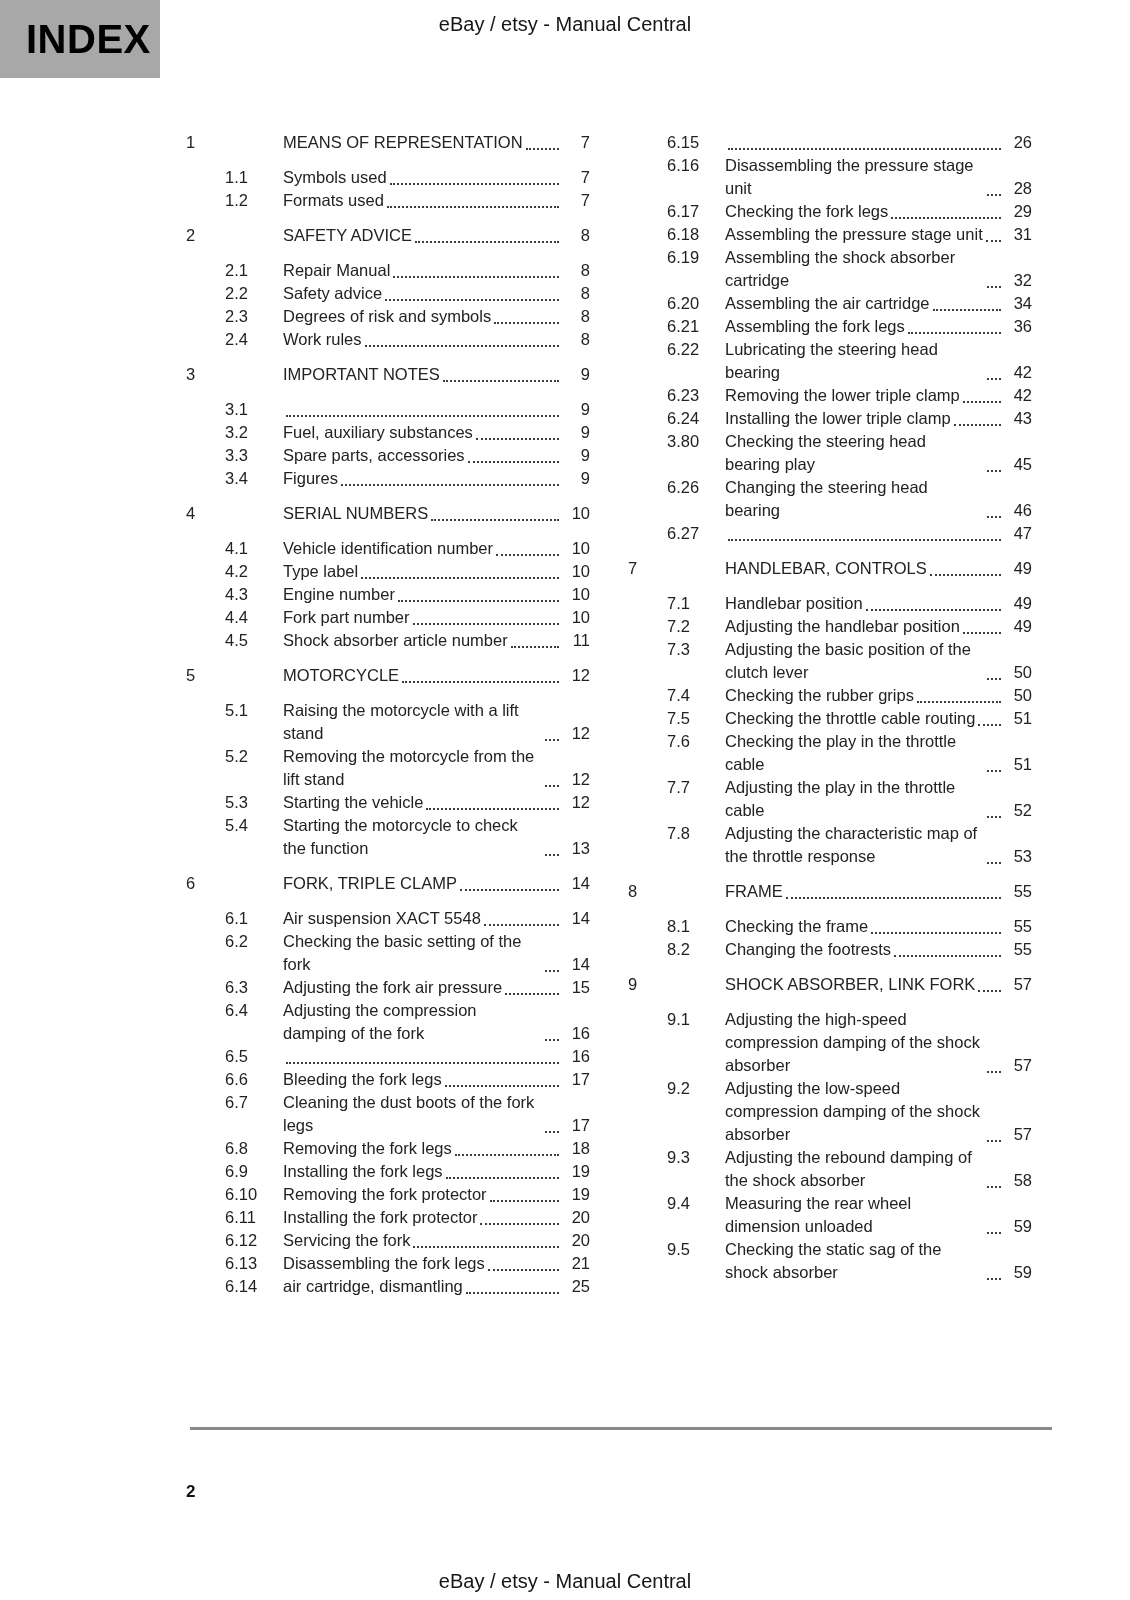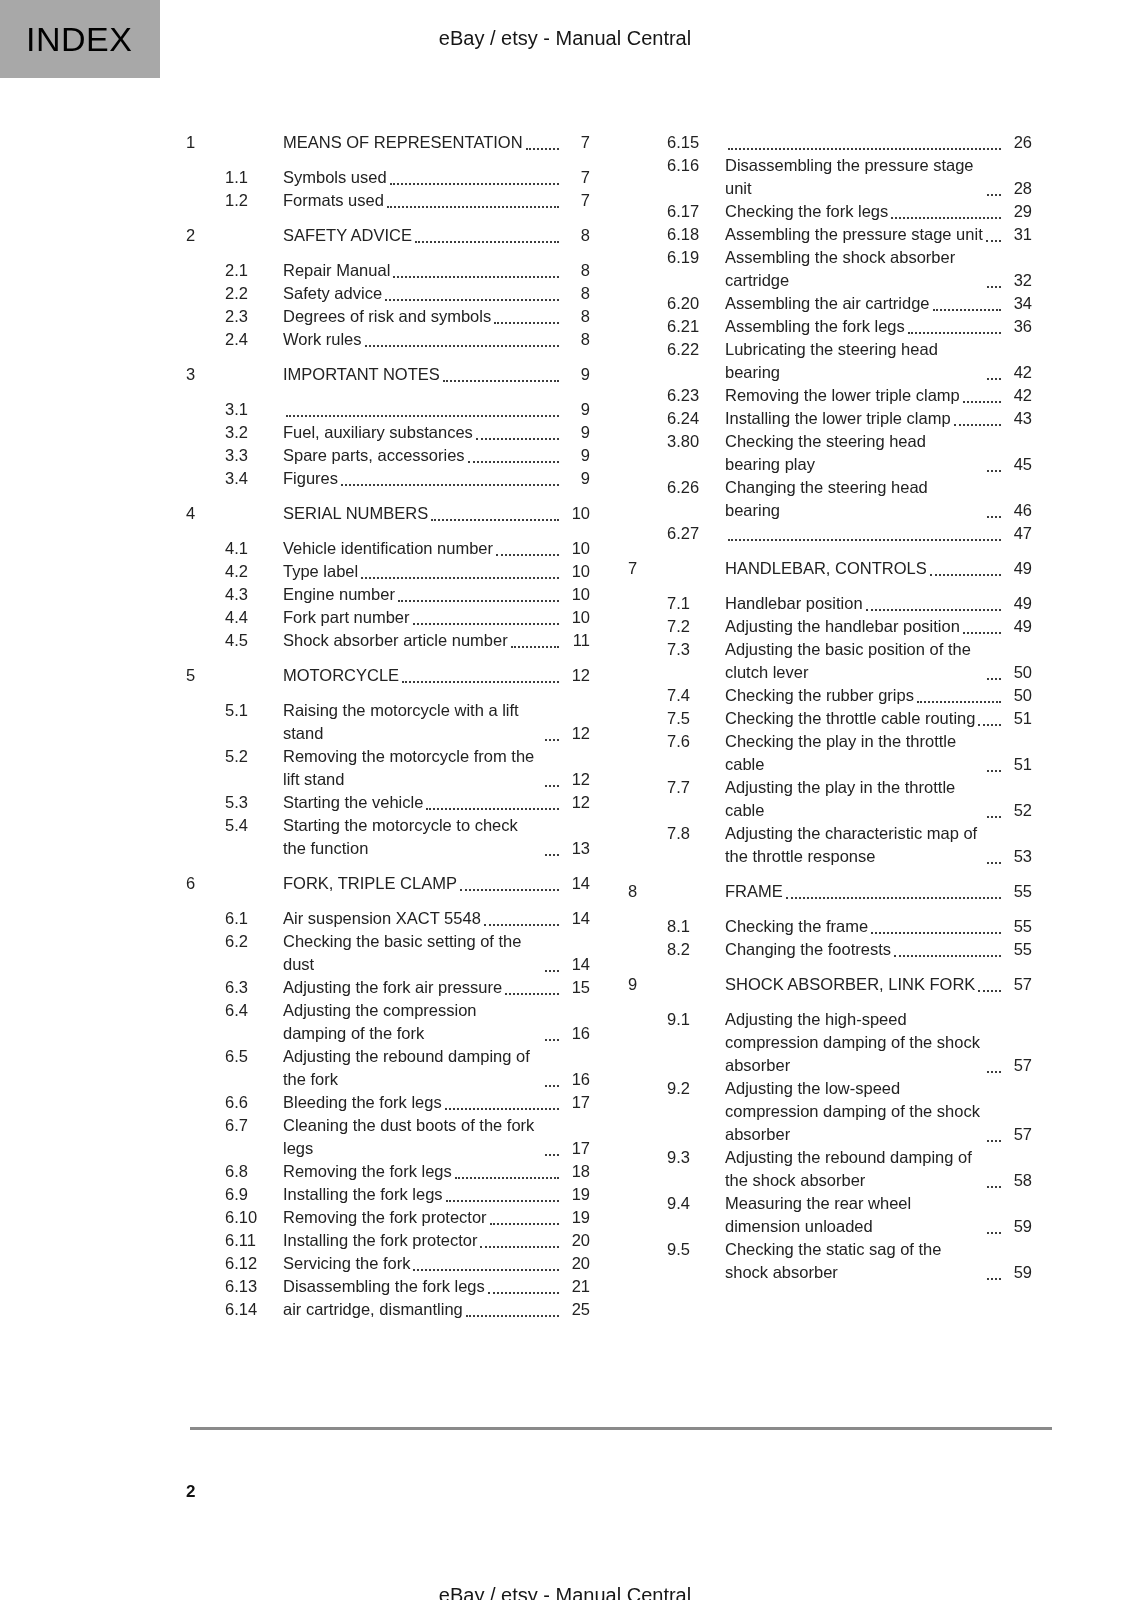"INDEX" .index-box .index-label { font-size: 34px -> 40px; font-weight: normal -> bold }
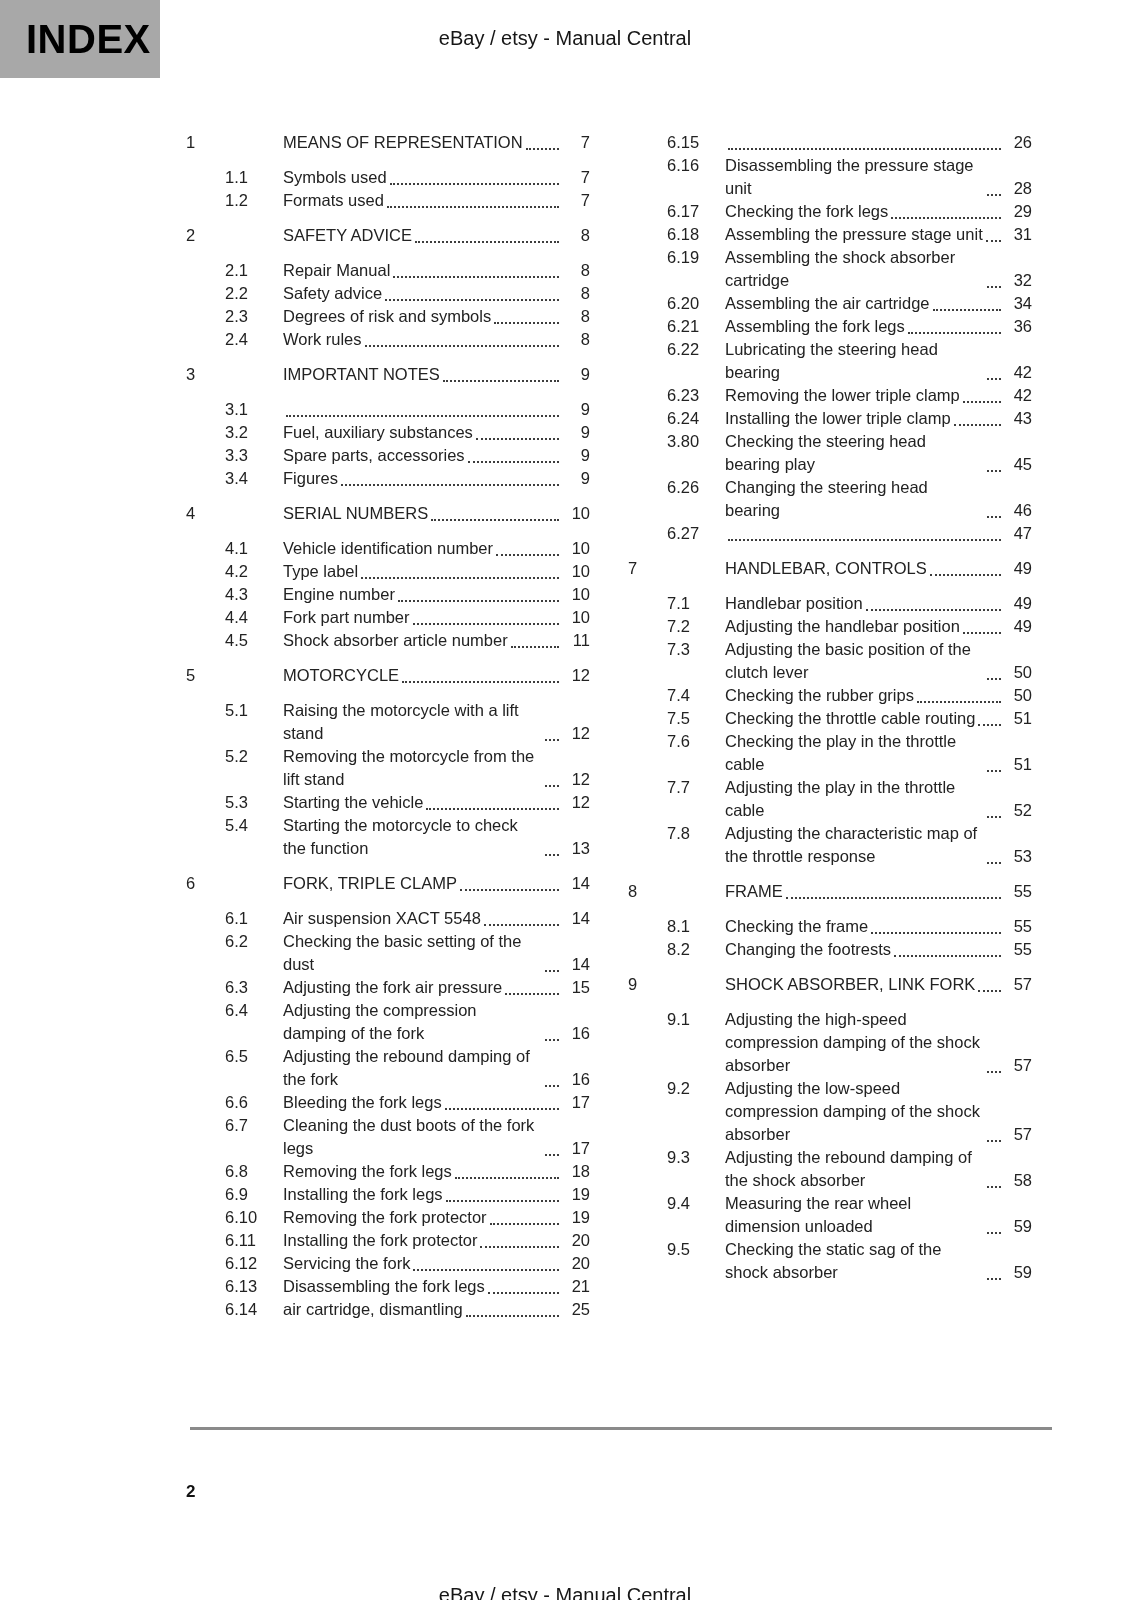"eBay / etsy - Manual" .doc-title { margin-top: 14px -> none }
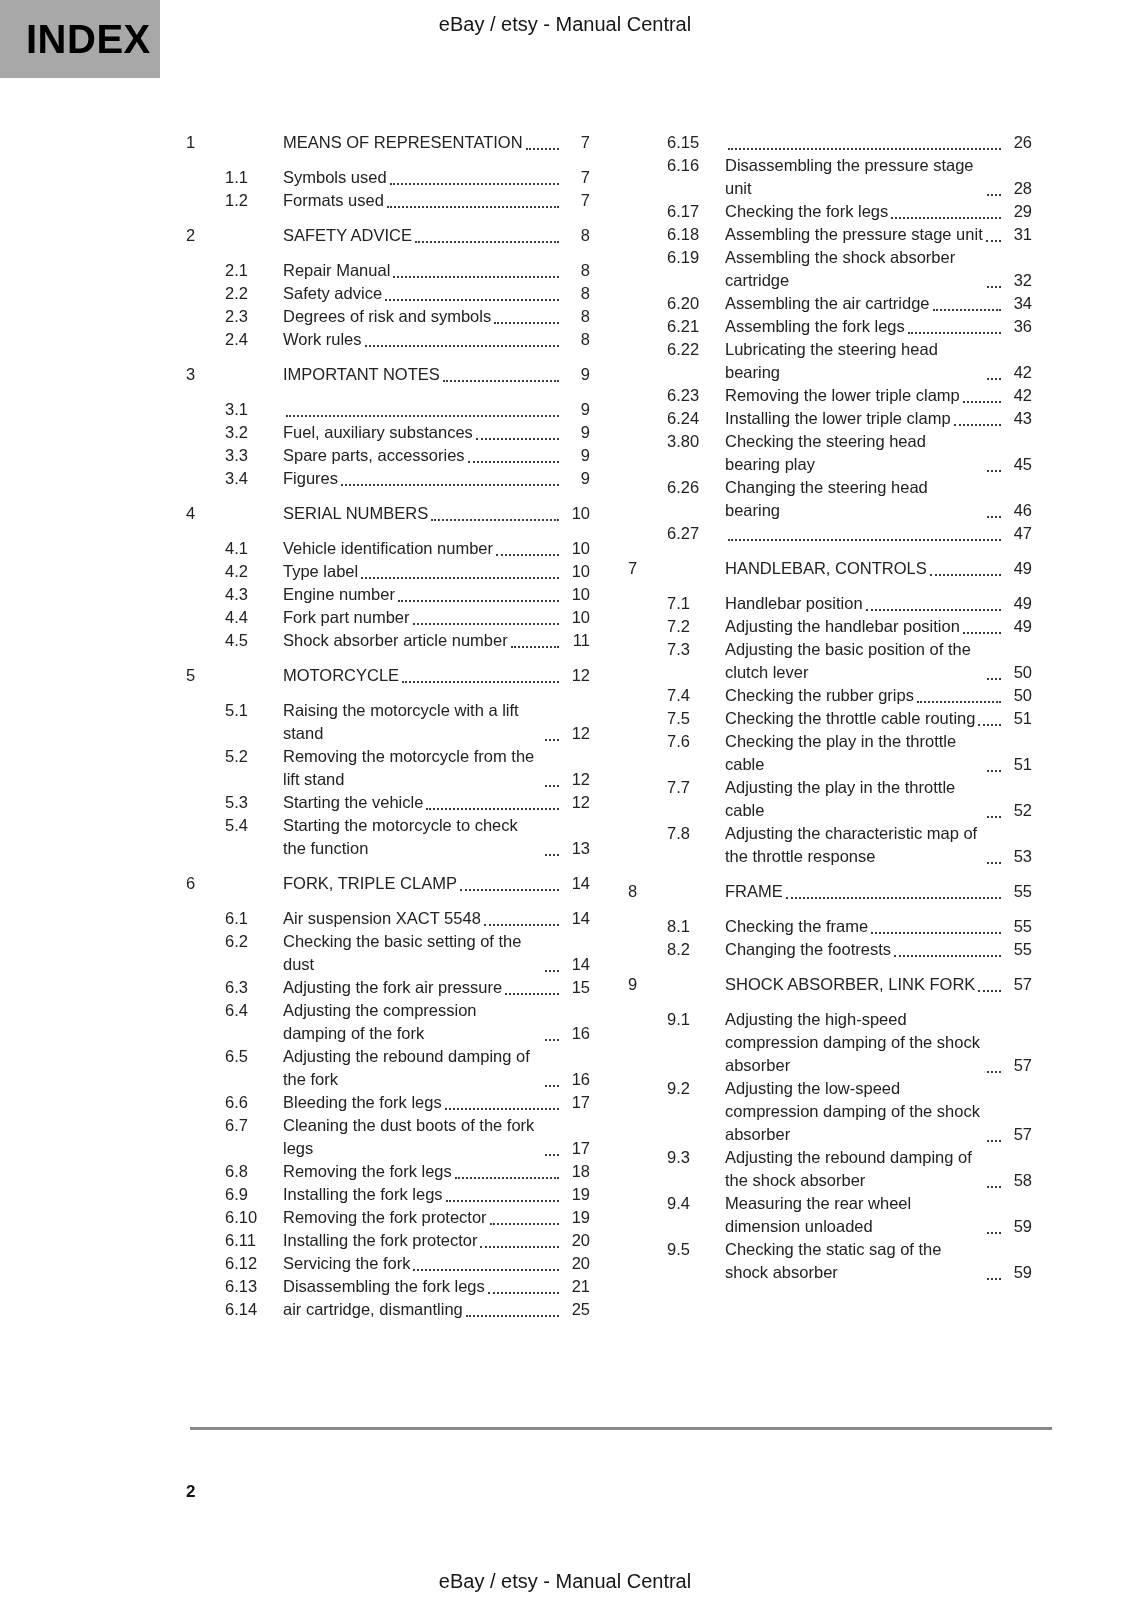"Checking the basic setting of" span.e-title { text: dust -> fork }
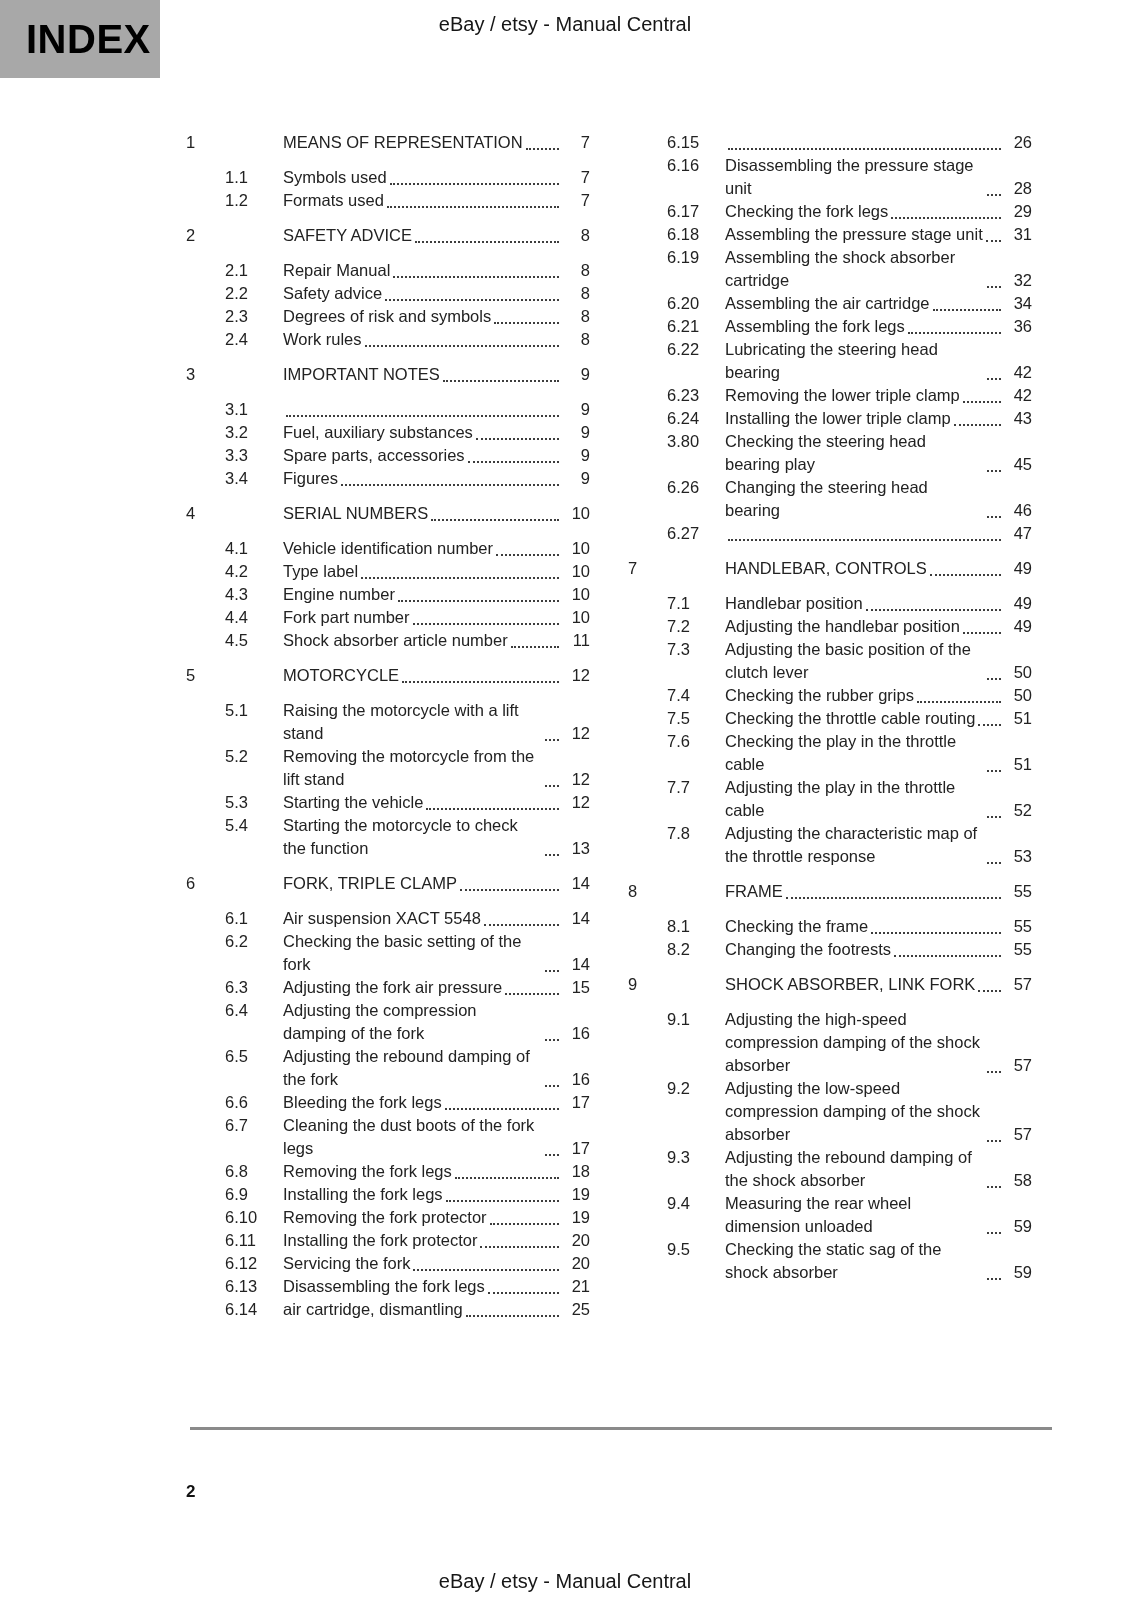"Adjusting the rebound damping of the fork" span.e-title { html: <span>Adjusting the rebound damping of the fork</span> -> none }
